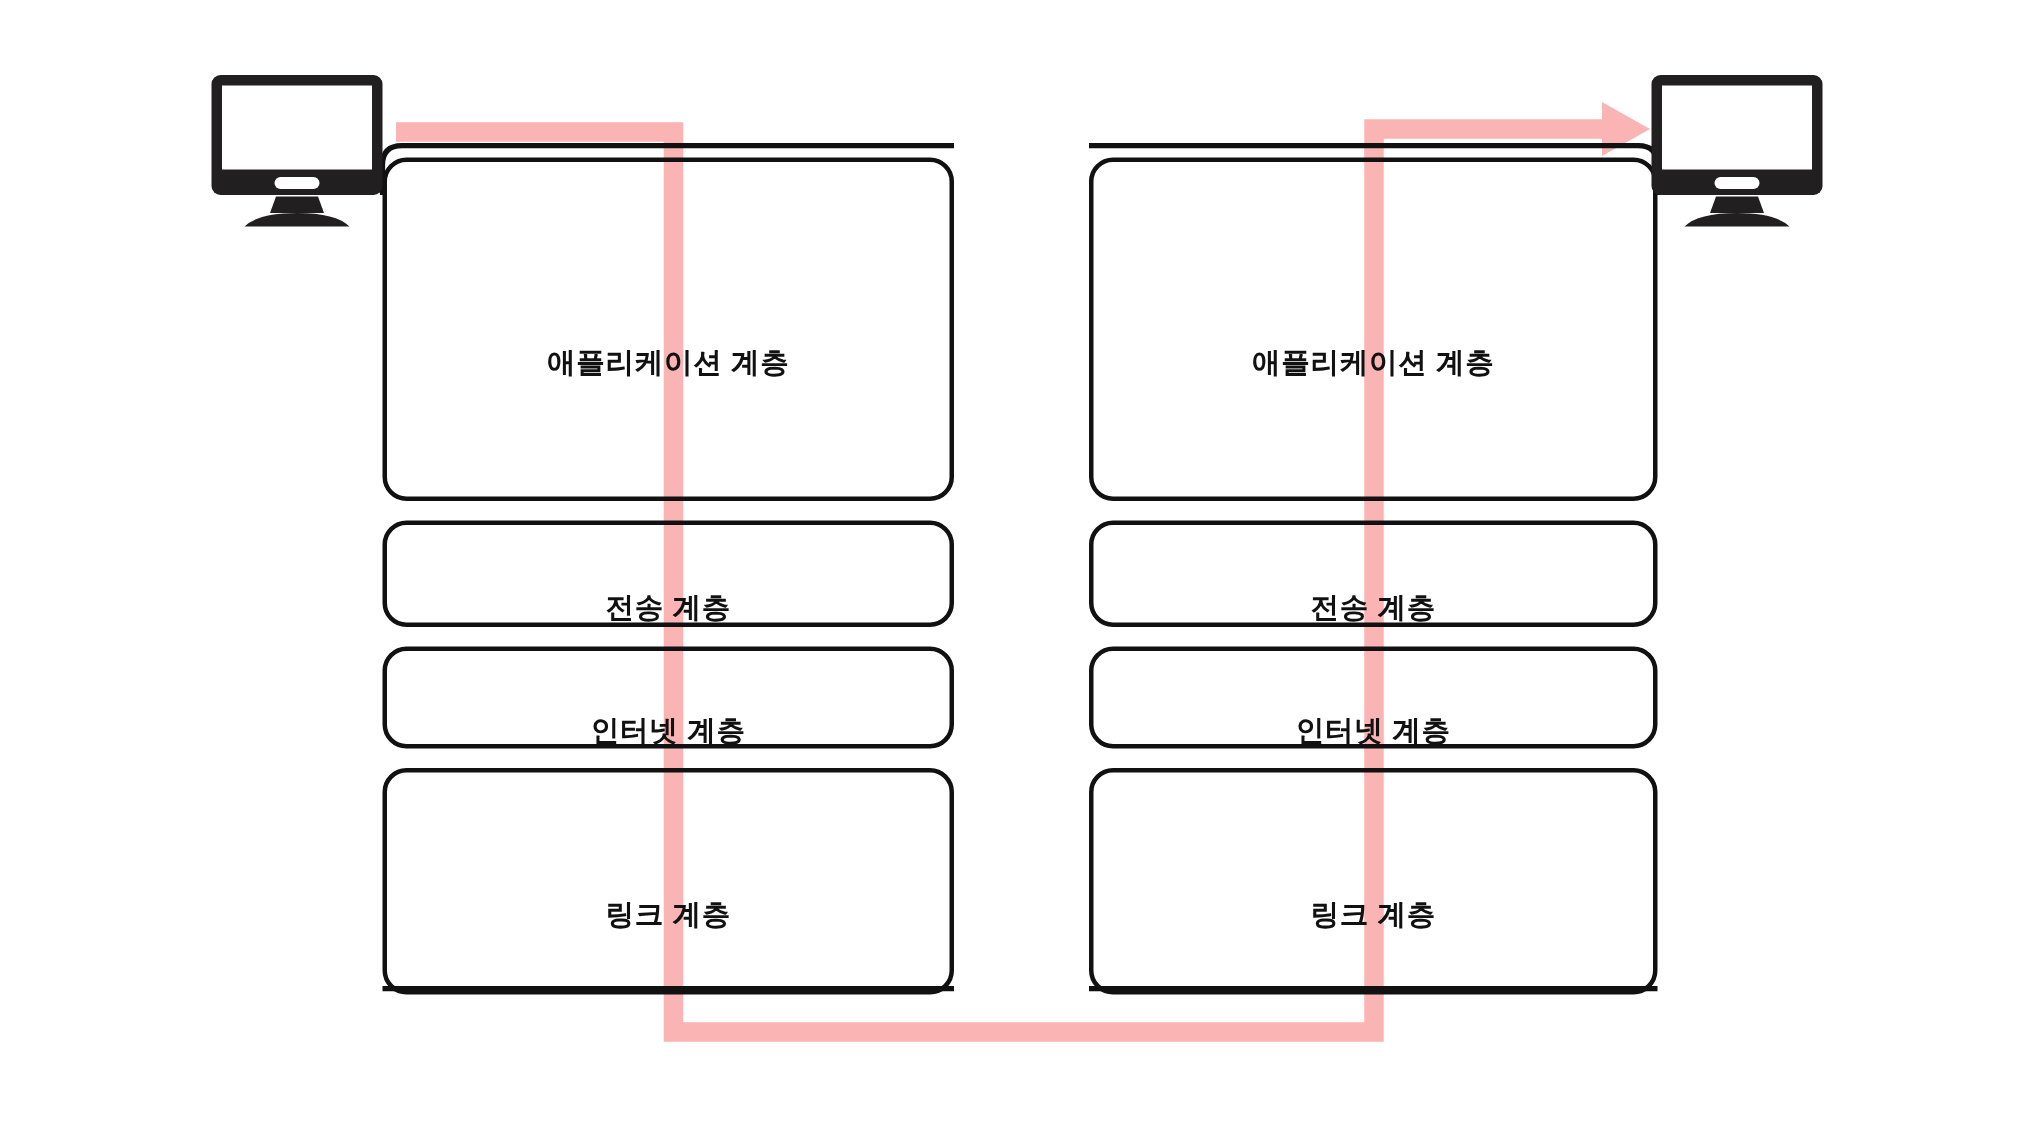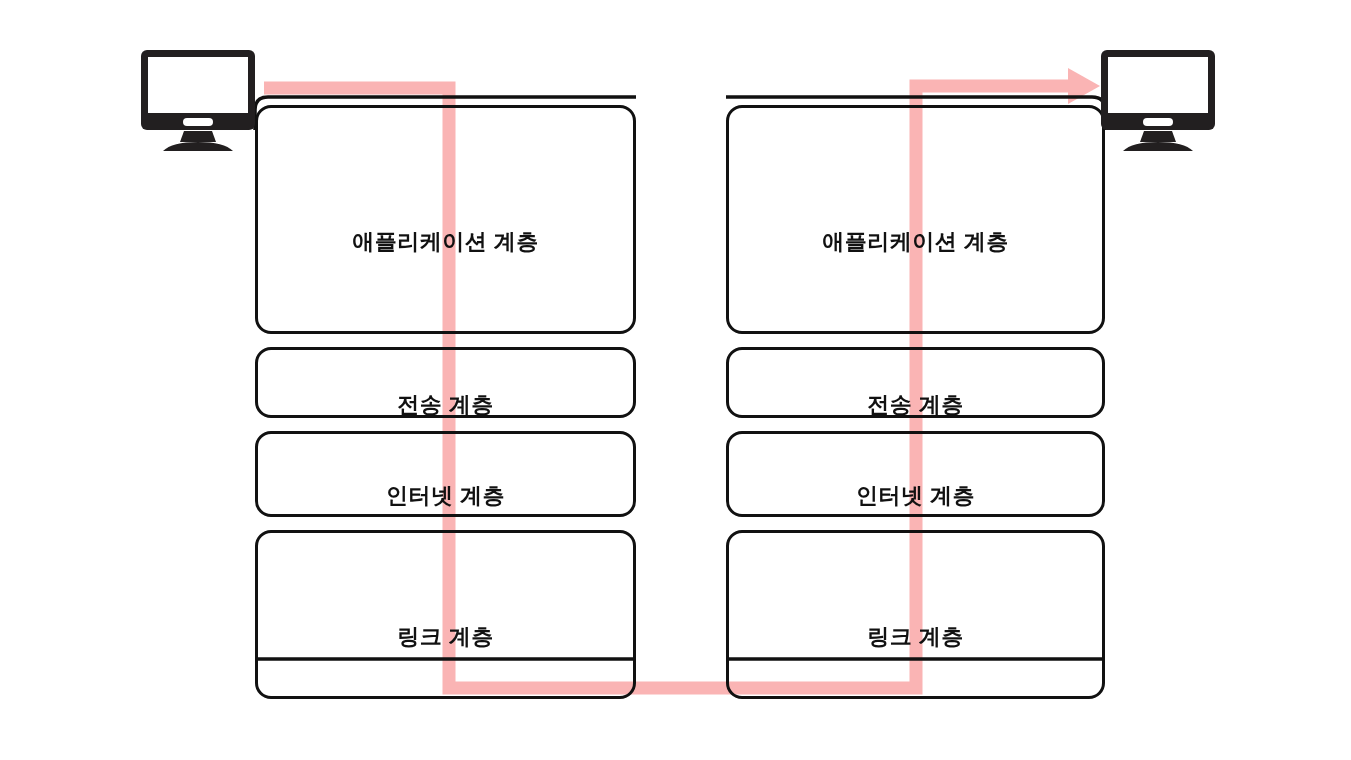"애플리케이션 계층" .layer-label { font-size: 22px -> 19px }
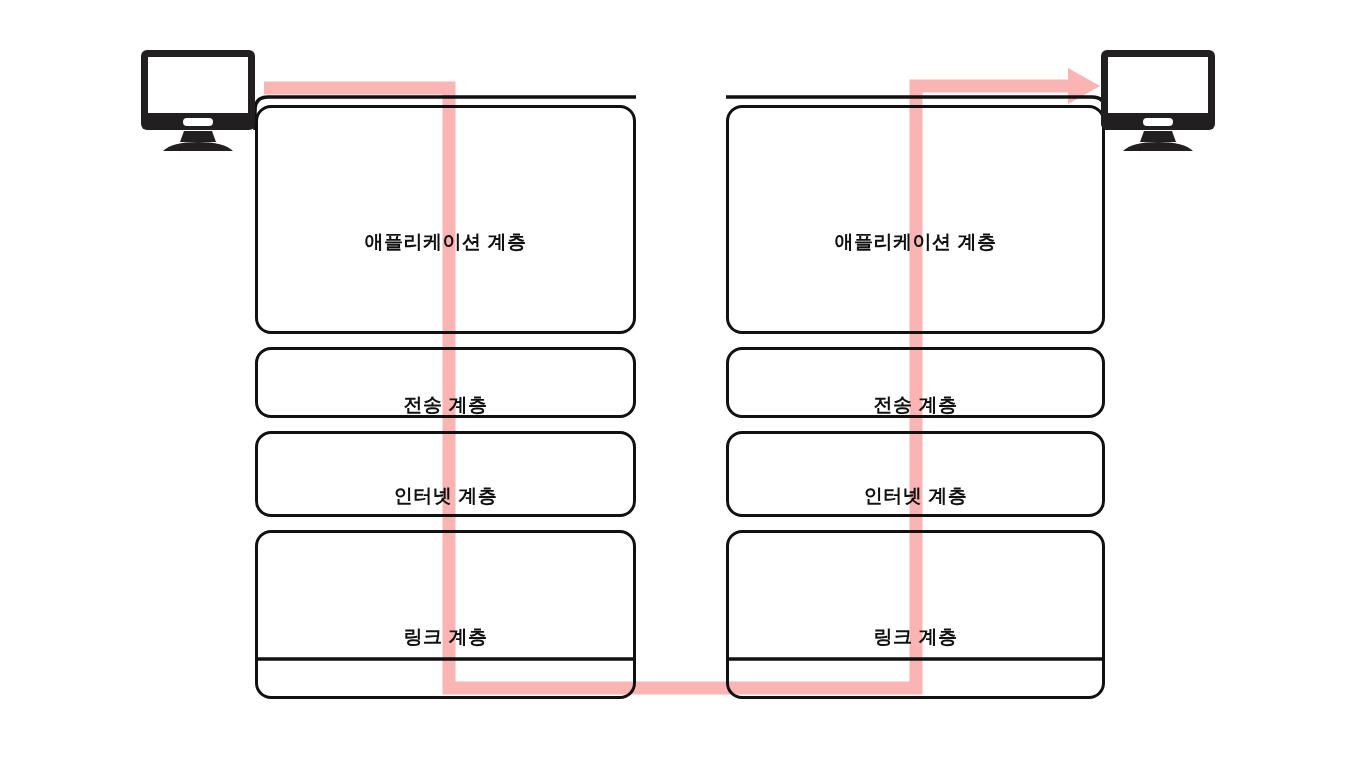"인터넷 계층" .h-net { height: 86px -> 68px }
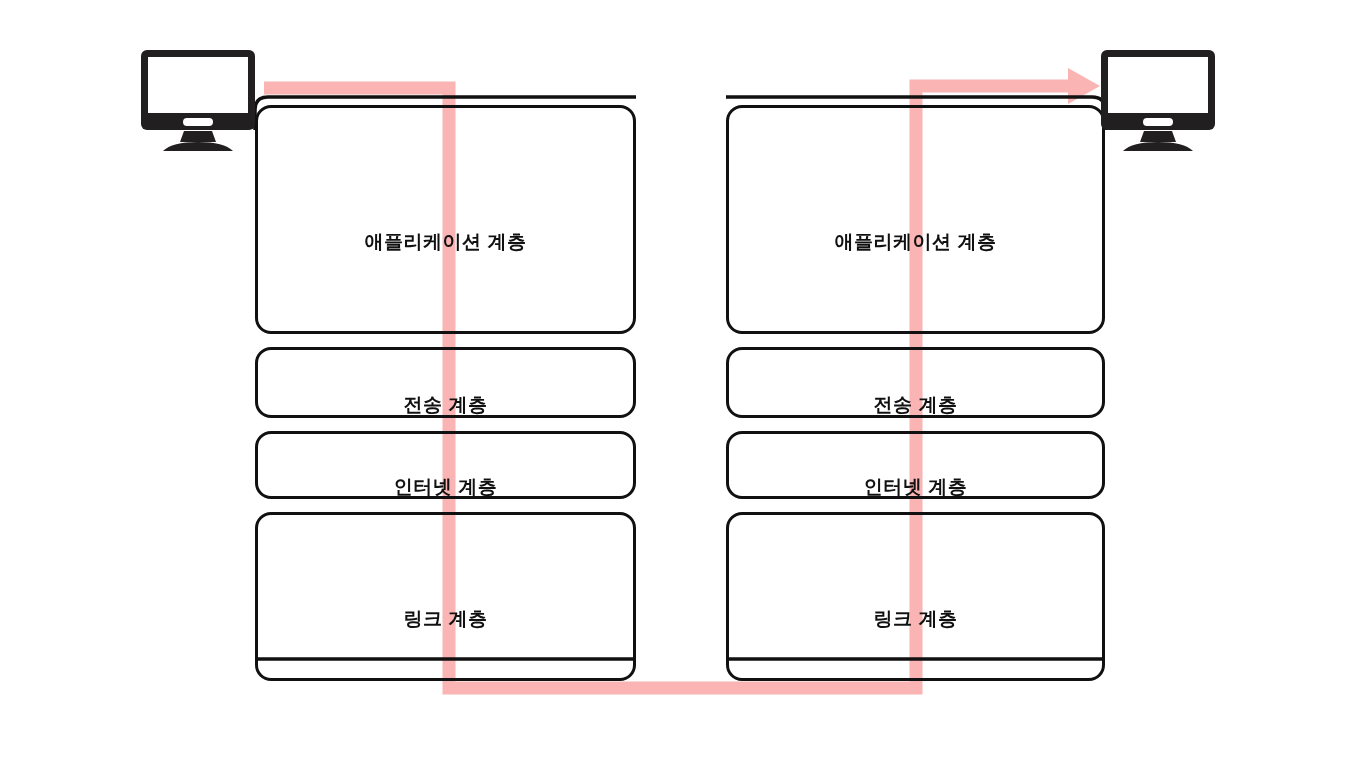"링크 계층" .h-lnk { height: 169px -> 151px }
